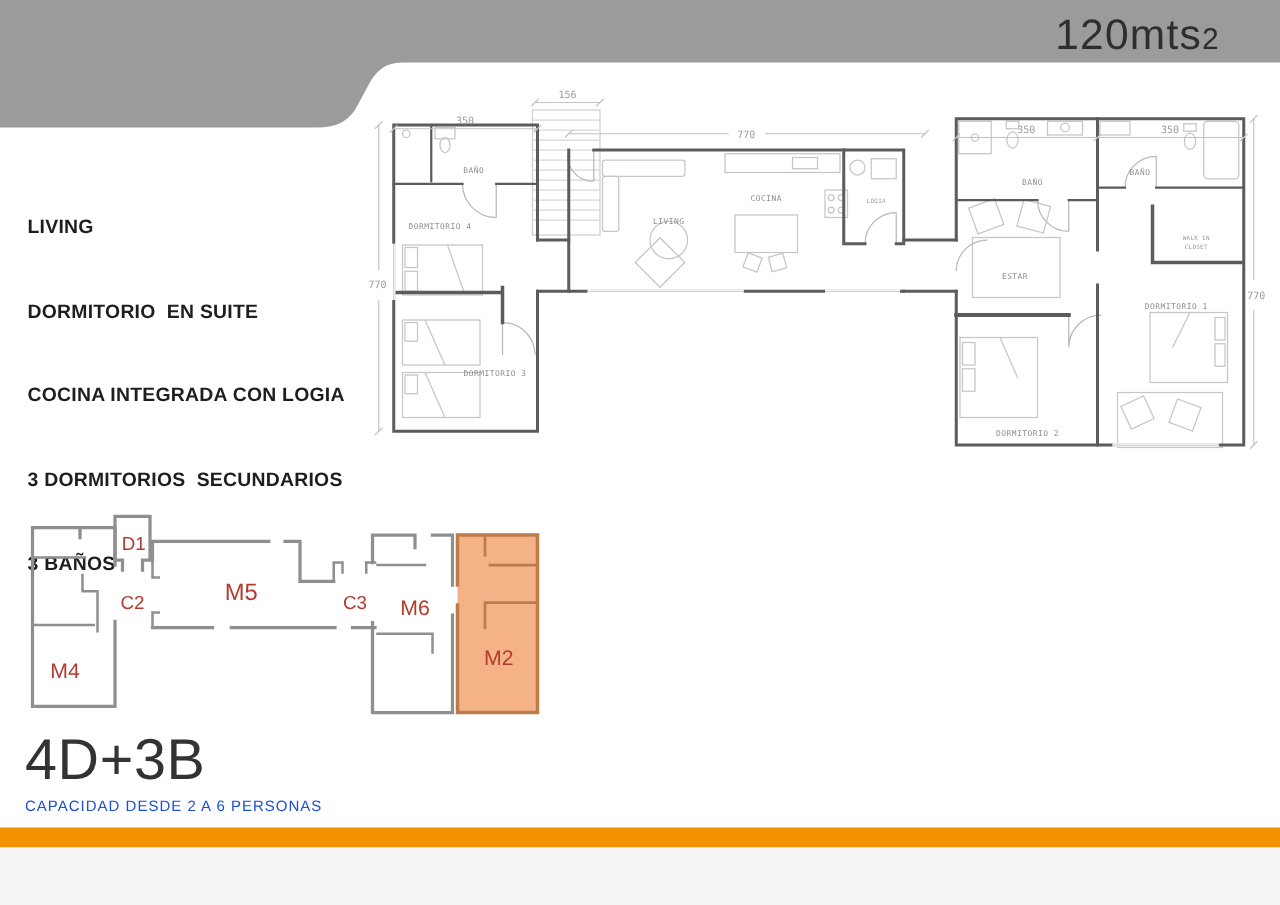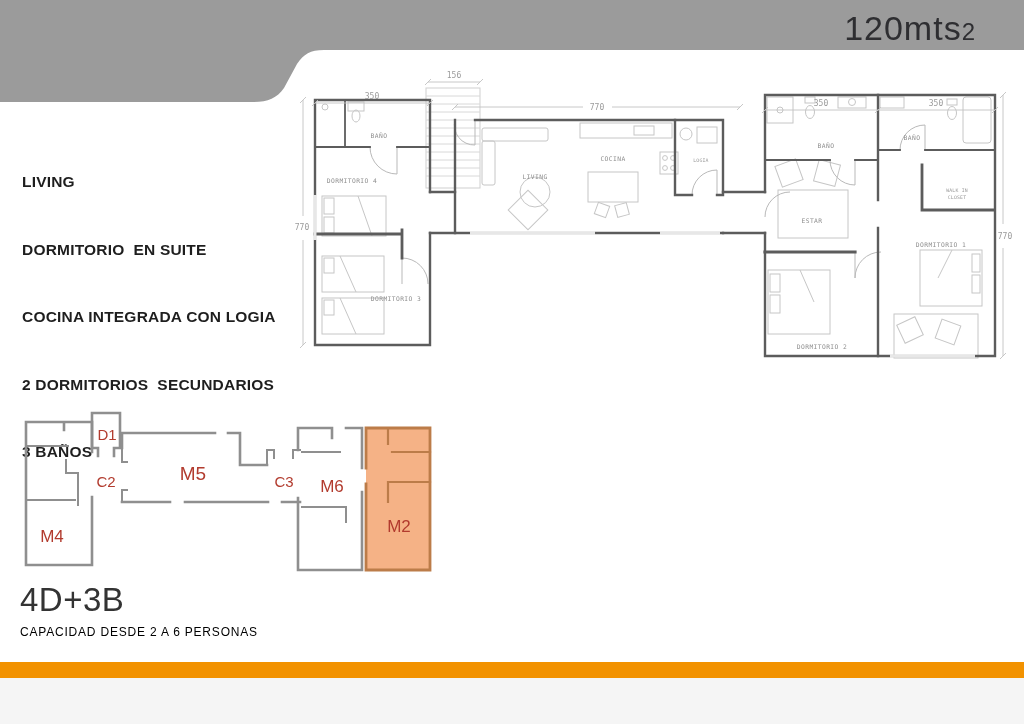"2 DORMITORIOS SECUNDARIOS" div { text: 2 -> 3 }
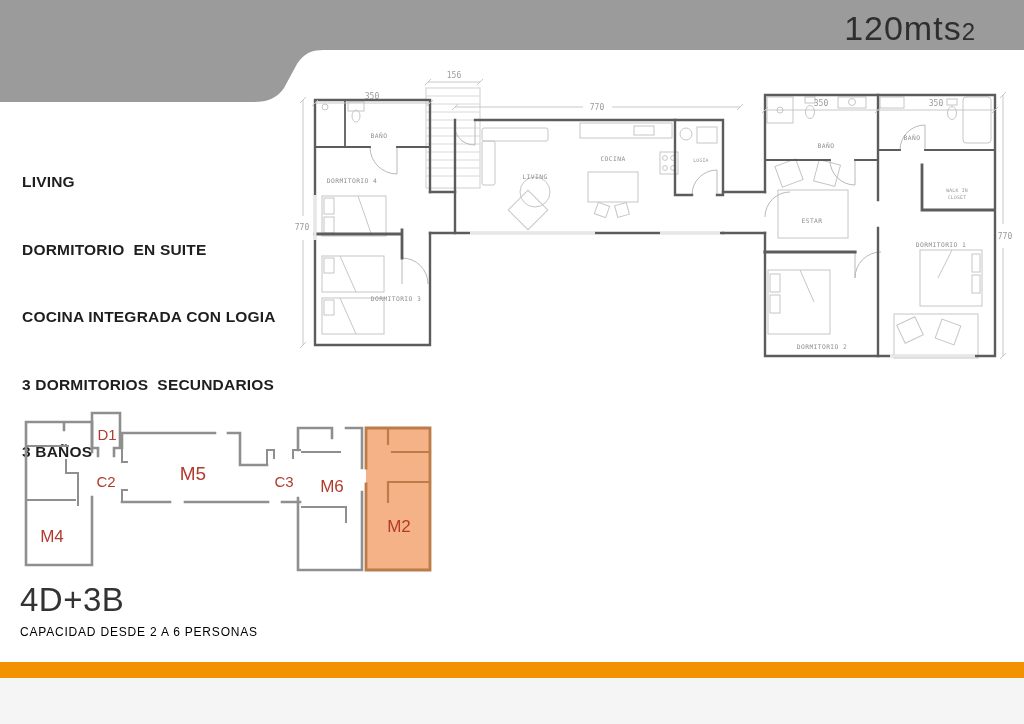"4D+3B" .summary-title { font-size: 33px -> 46px }
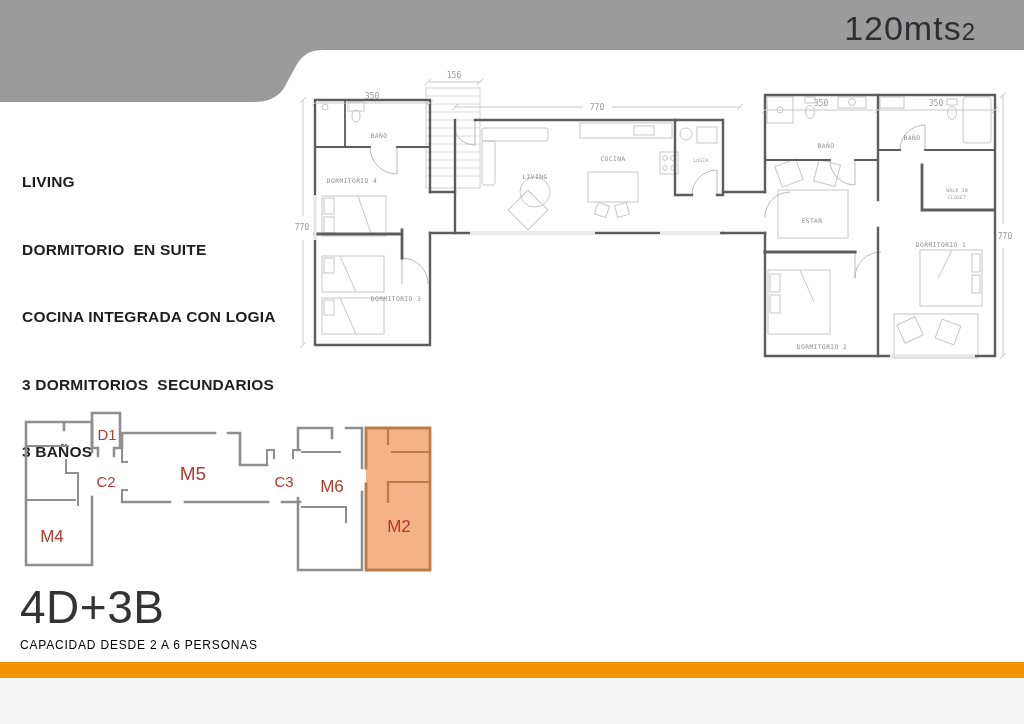"CAPACIDAD DESDE 2 A 6" .summary-sub { color: #000000 -> #1d4ed8 }
